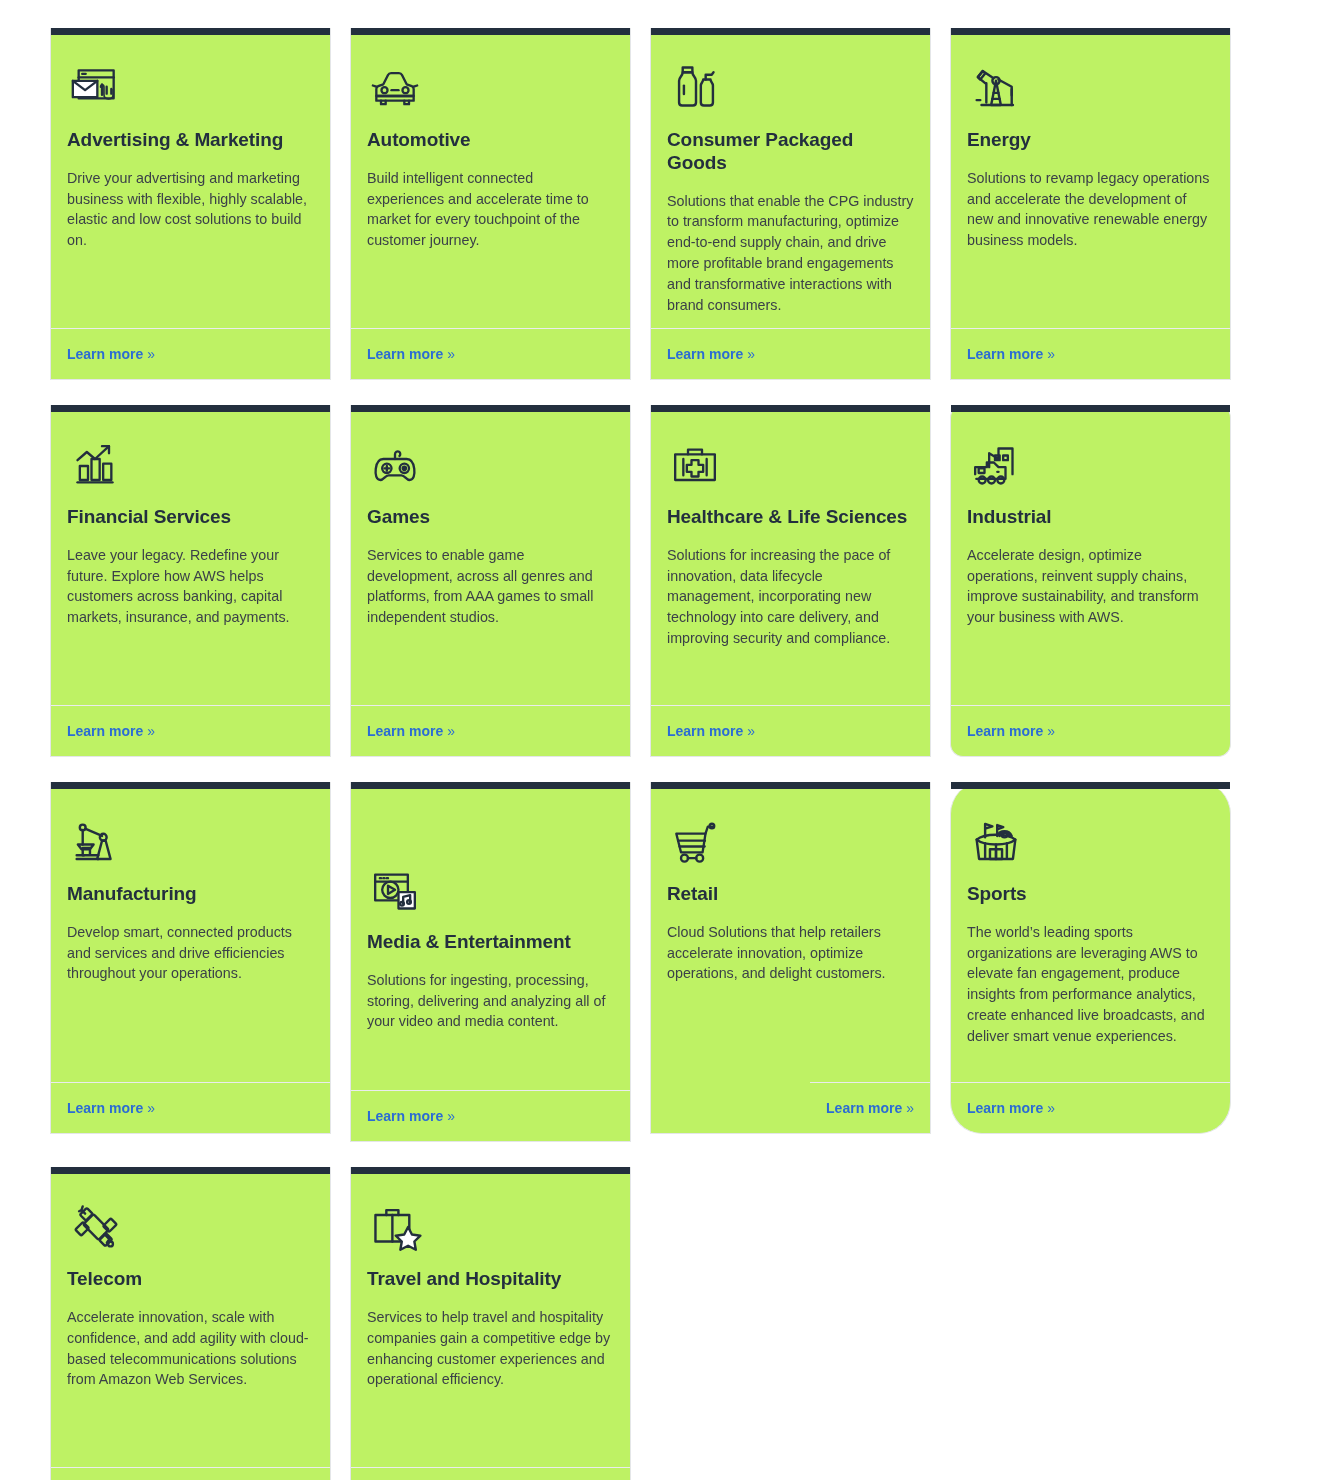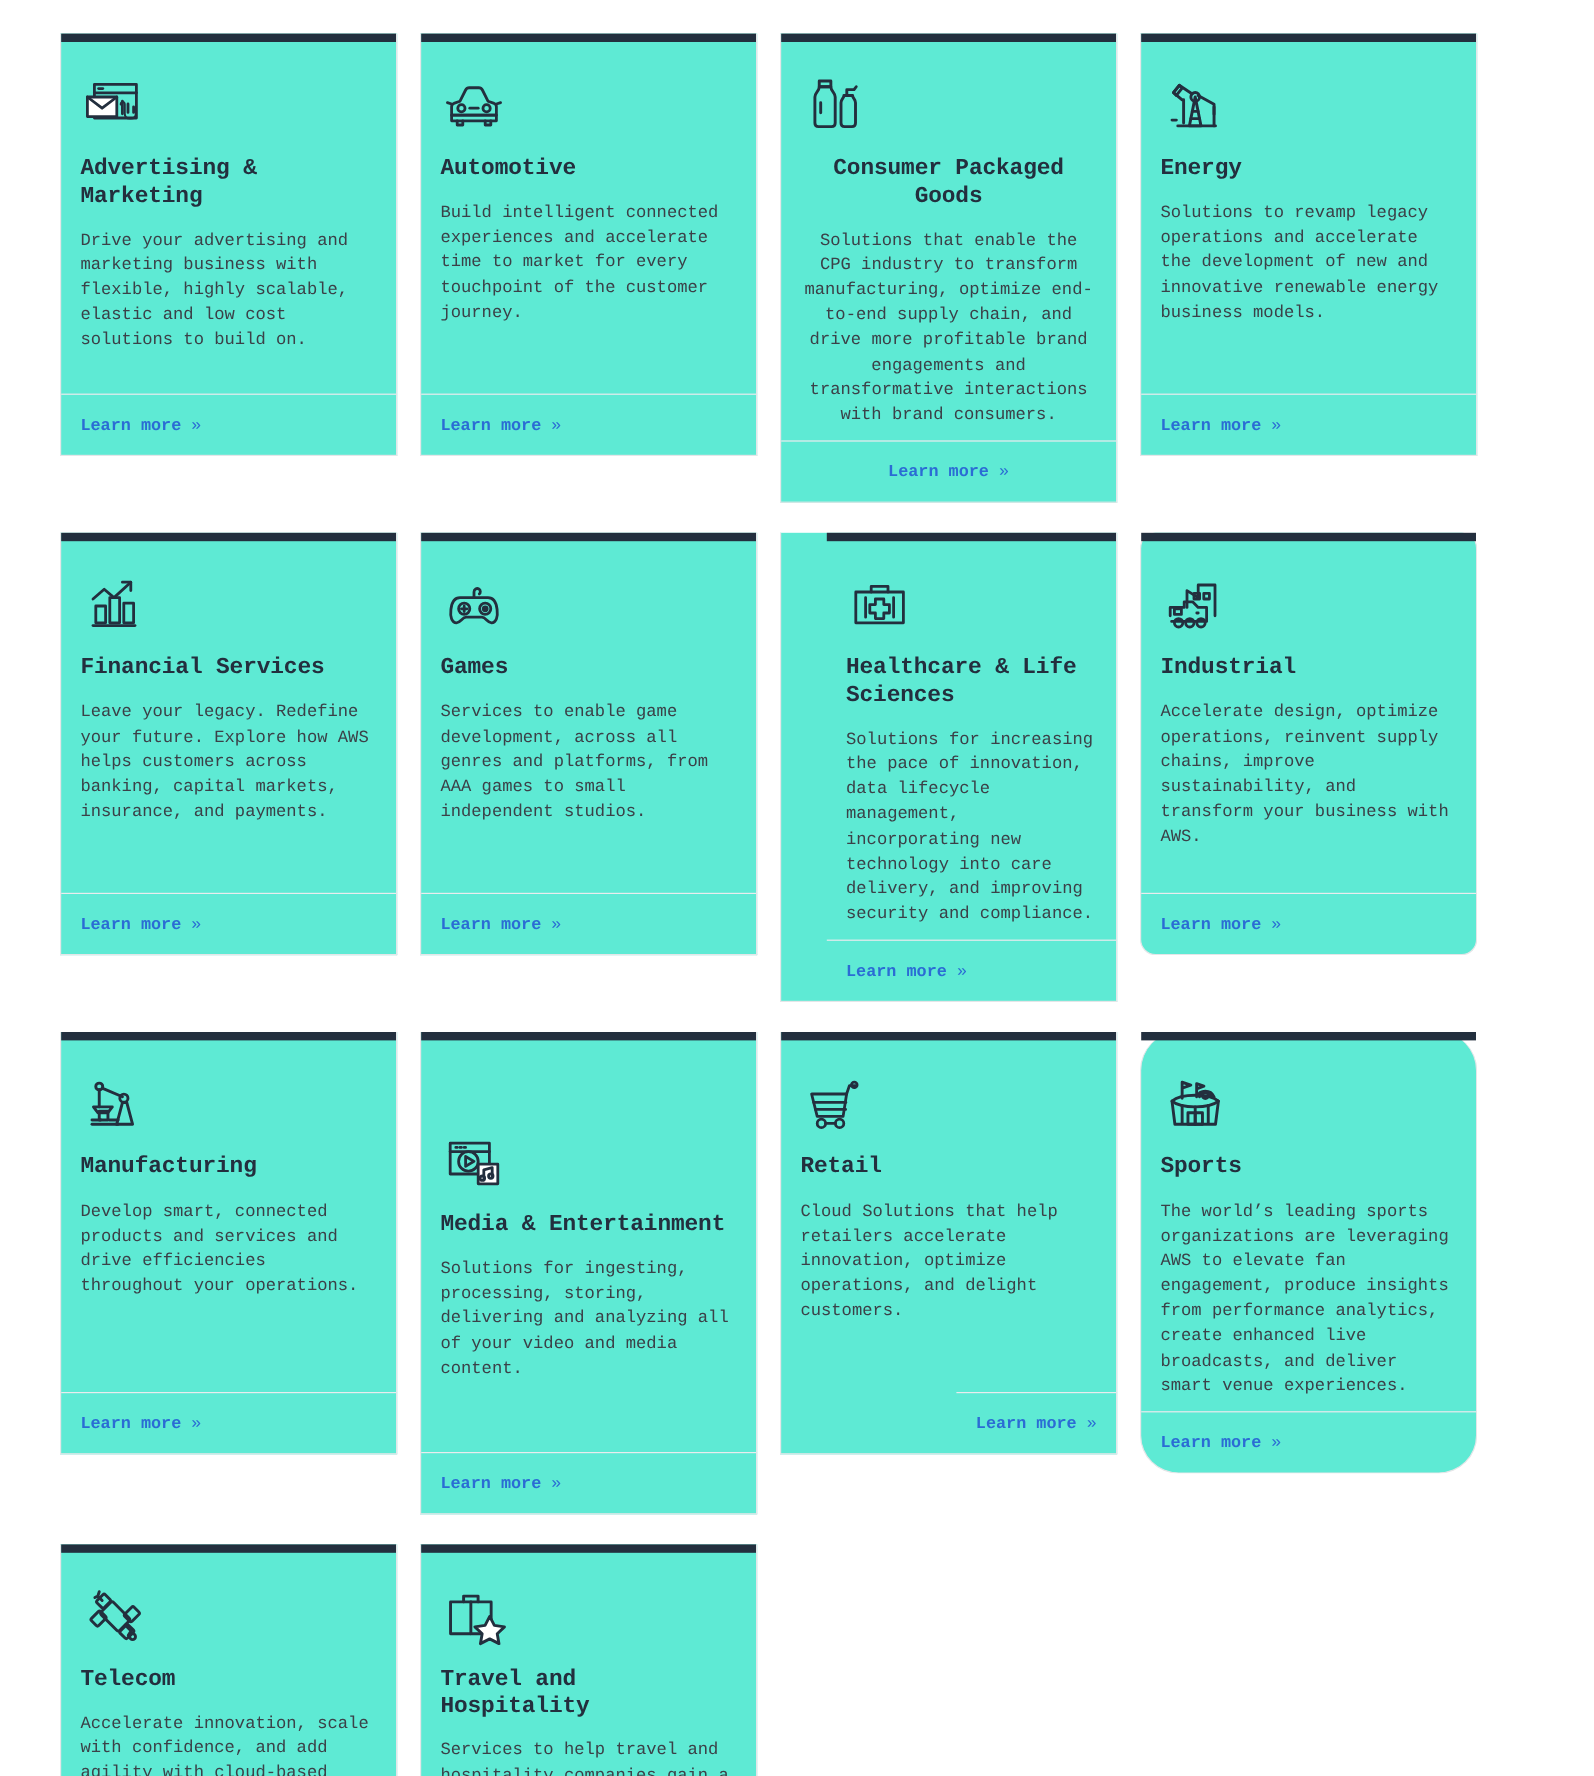"Advertising & Marketing" .card { background: #5eead4 -> #bef264; font-family: Liberation Mono, monospace -> none }
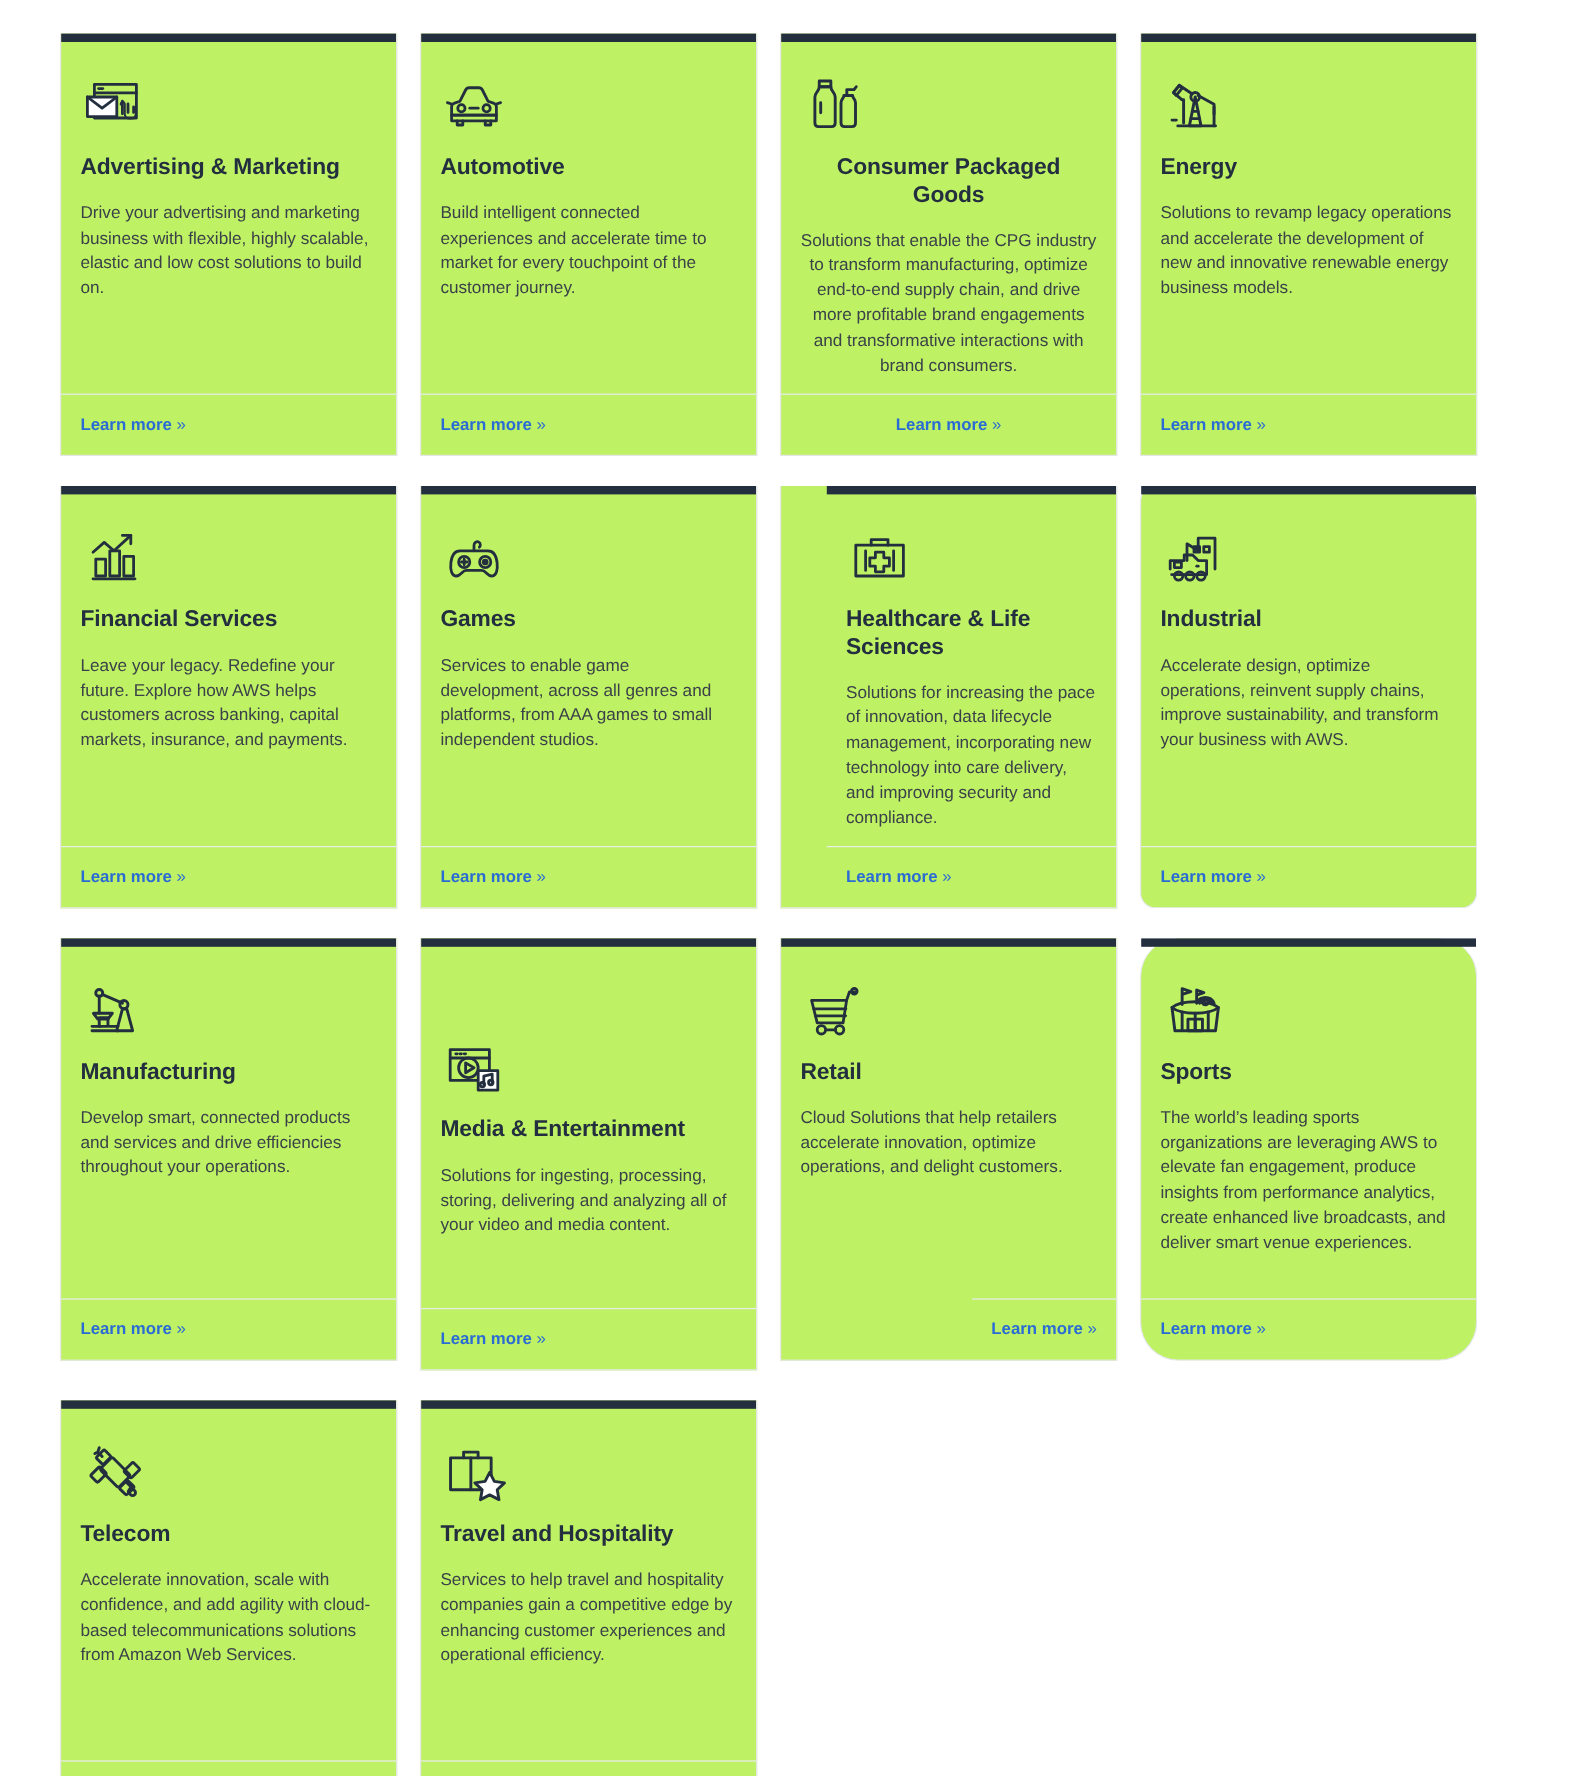"Consumer Packaged Goods" div.card { text-align: center -> none }
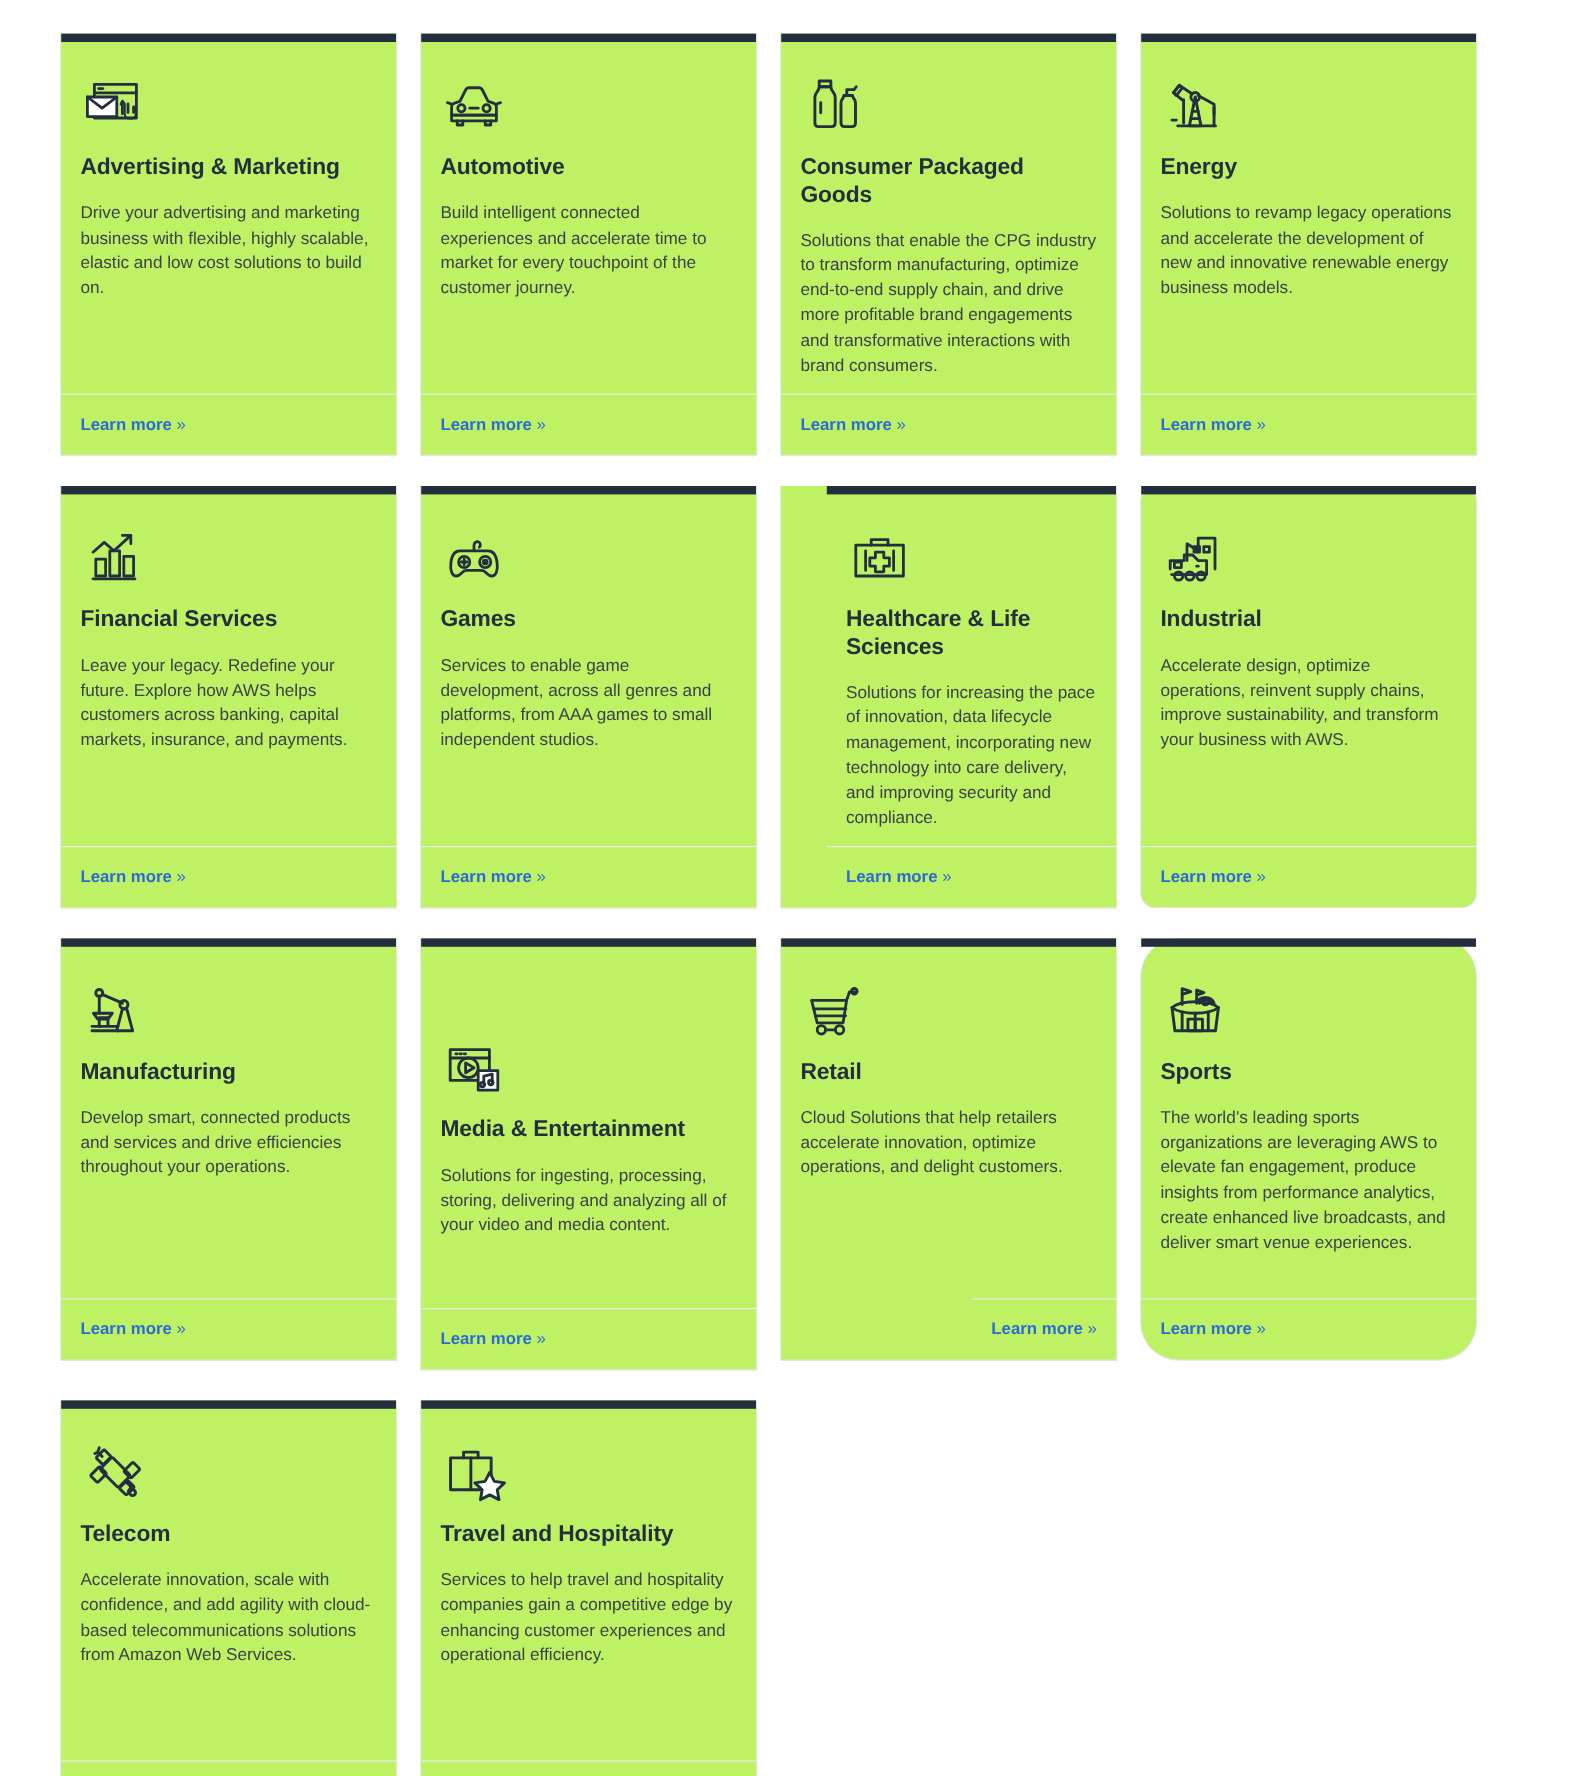"Healthcare & Life Sciences" div.card { padding-left: 38px -> none }
